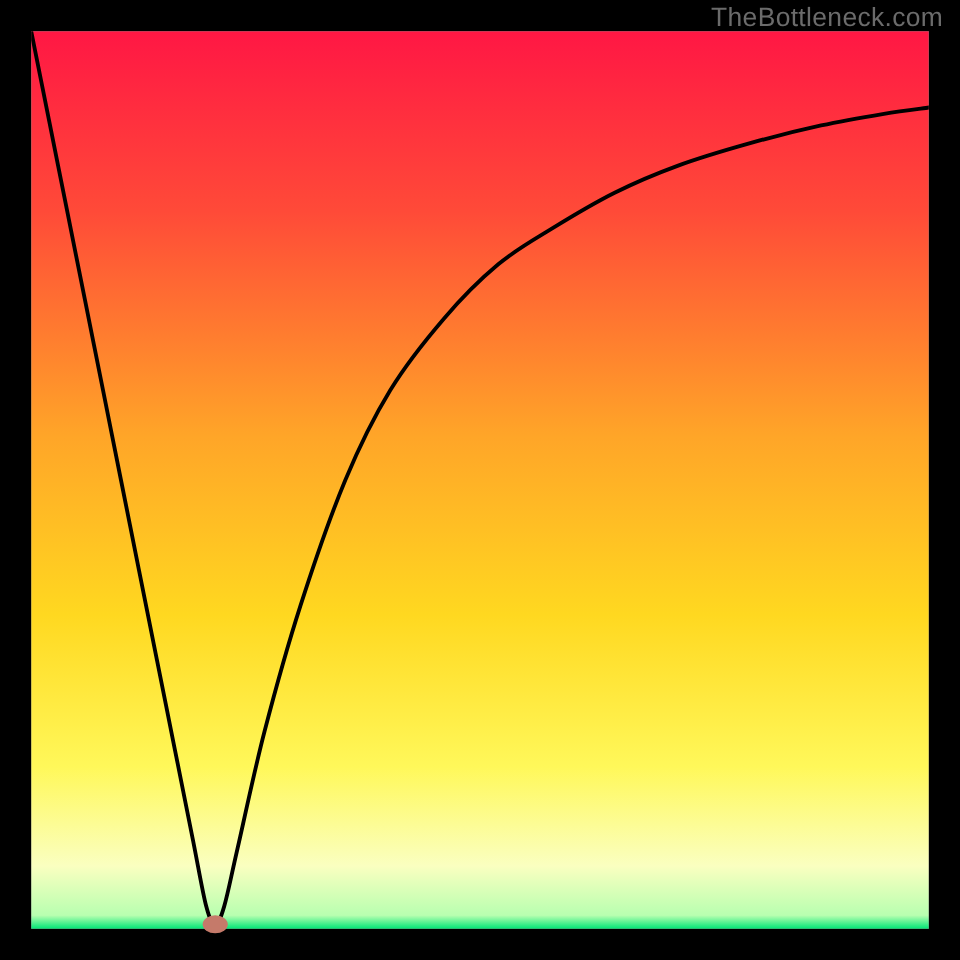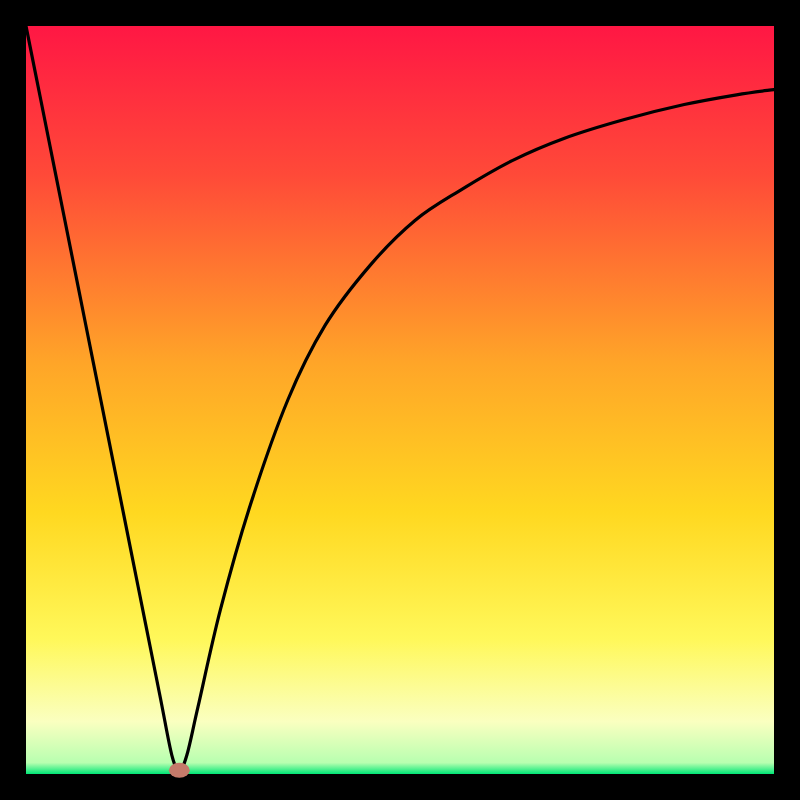"TheBottleneck.com" div.watermark { html: none -> <div>TheBottleneck.com</div> }
